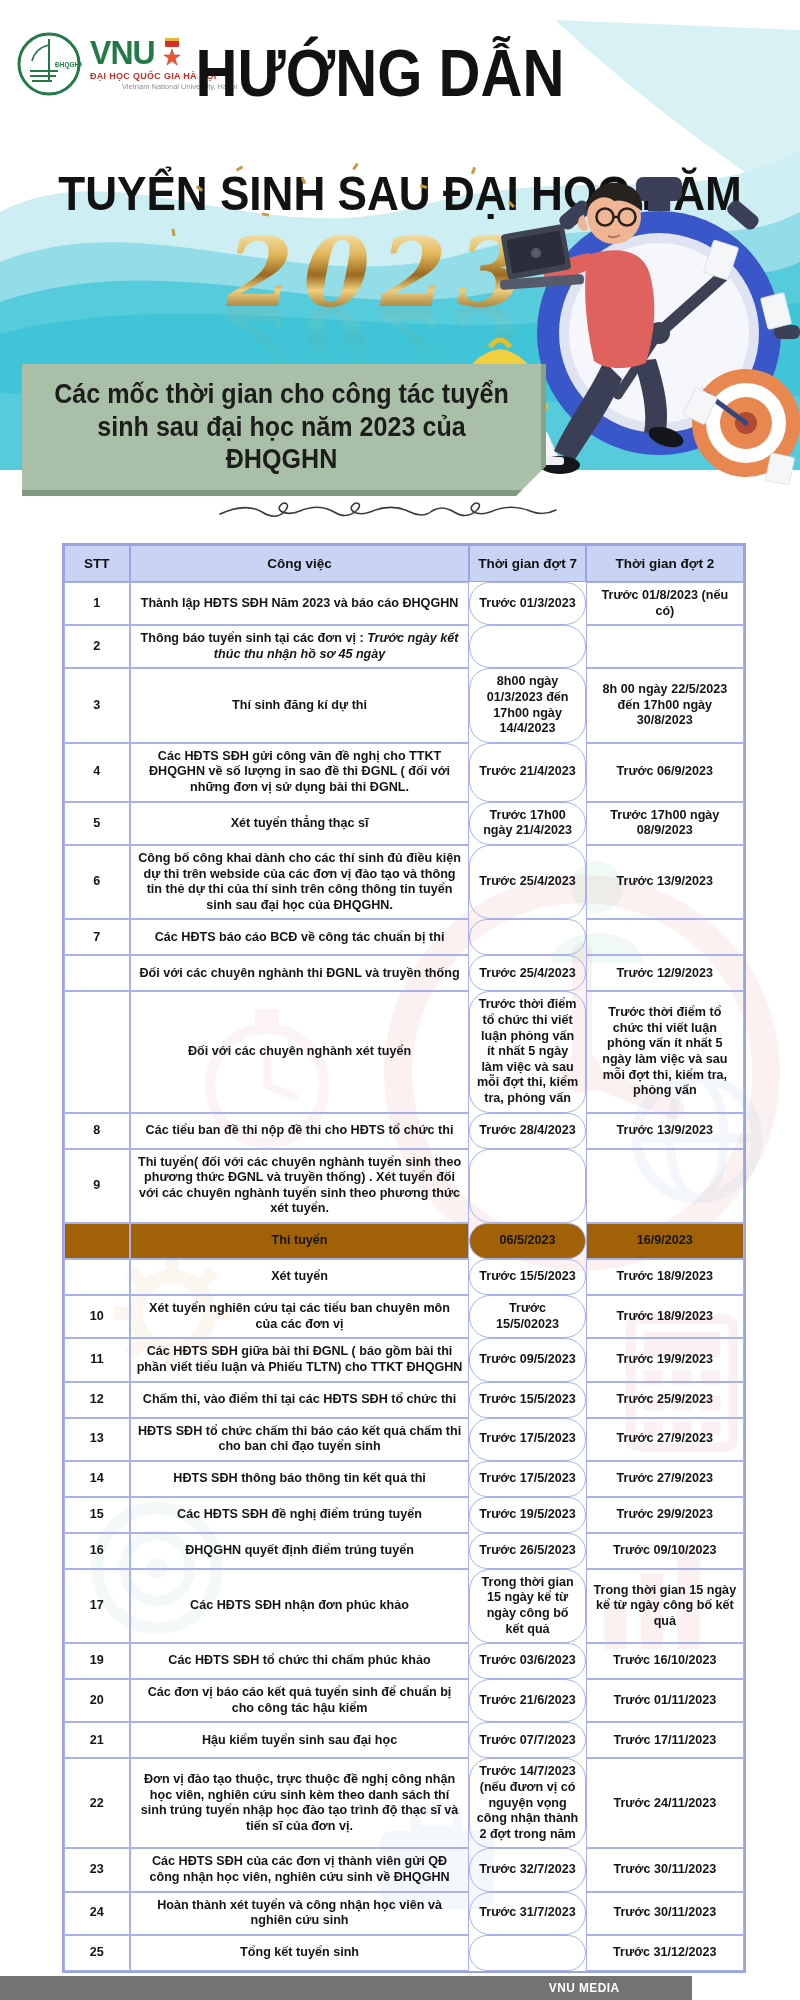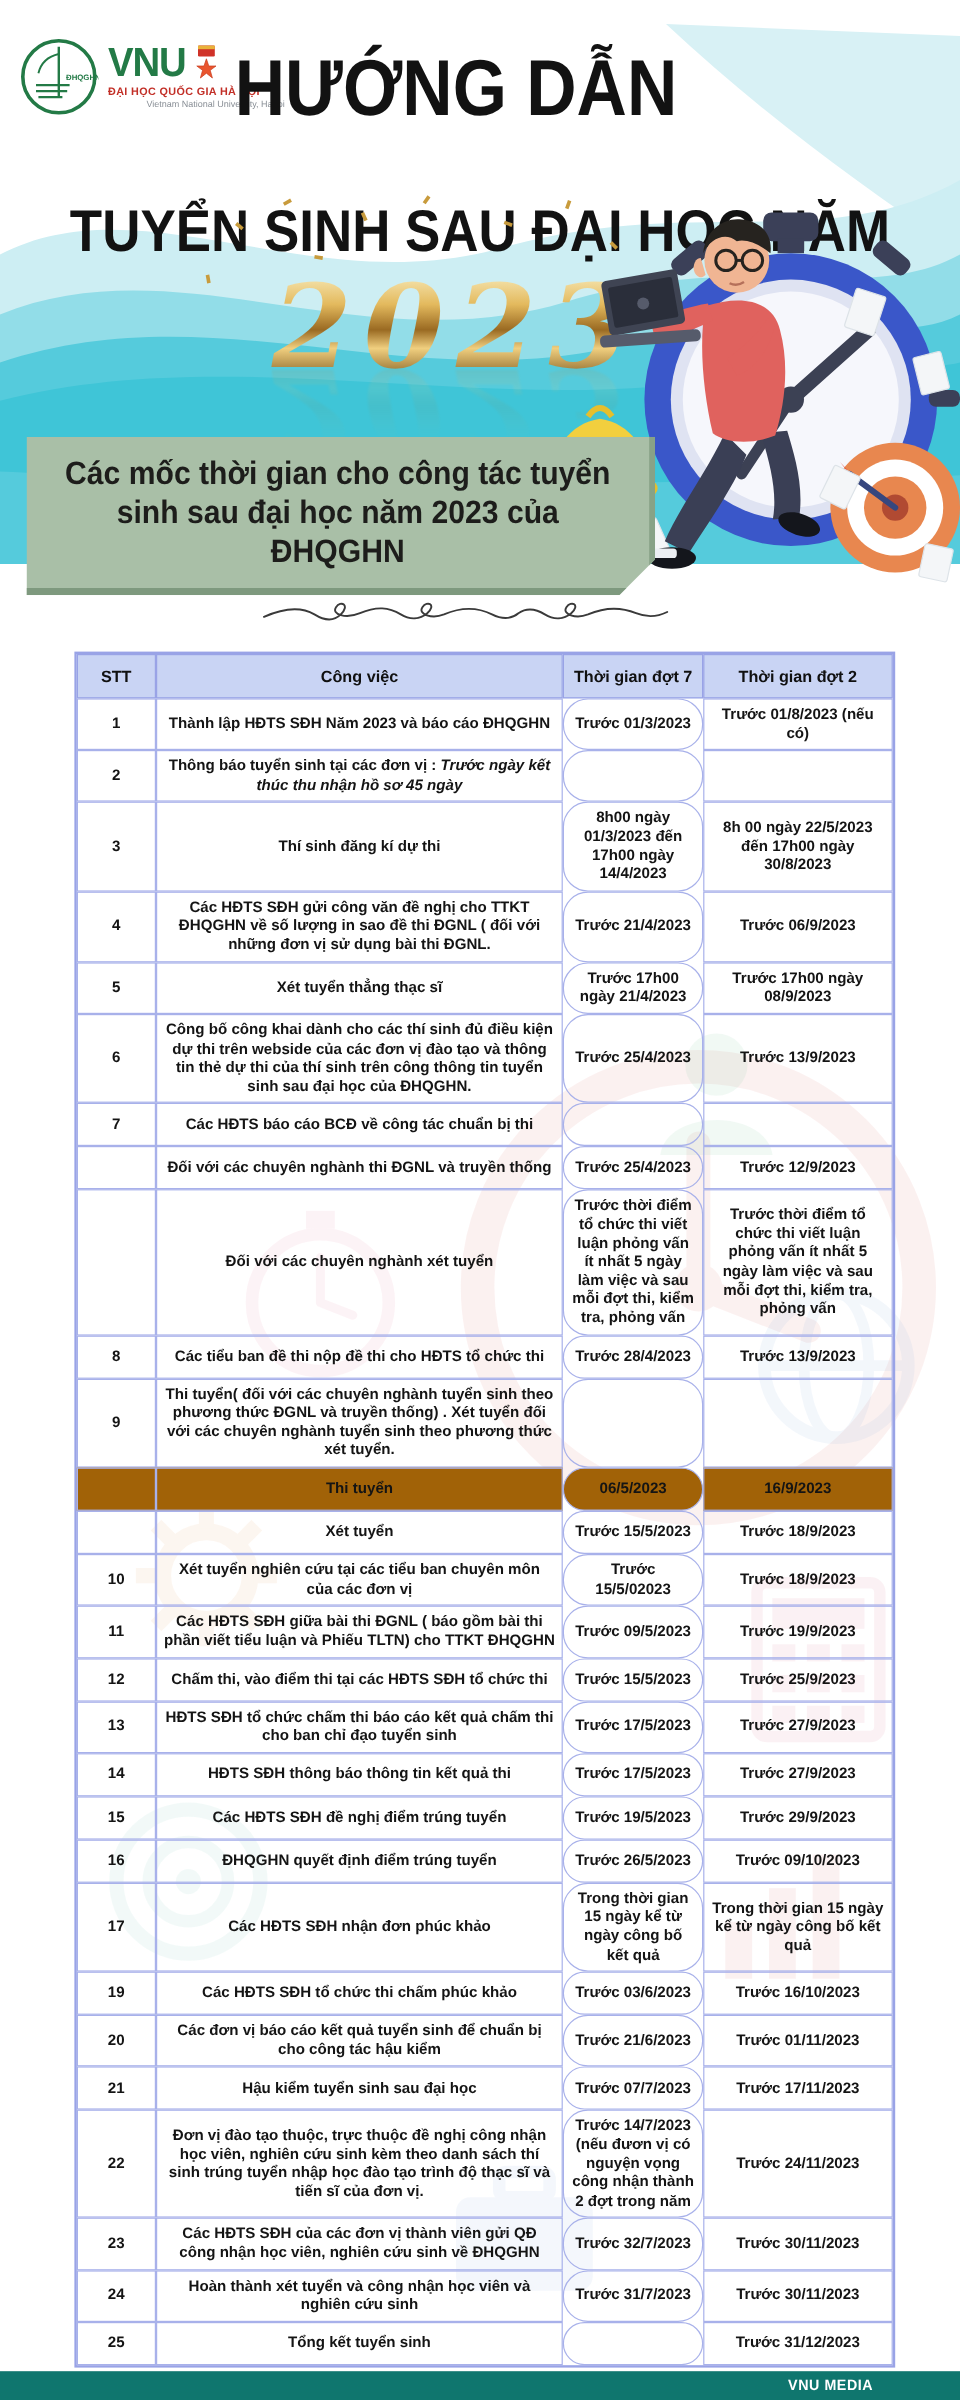"VNU MEDIA" .footer { background: #0f766e -> #737373; width: 800px -> 692px }
